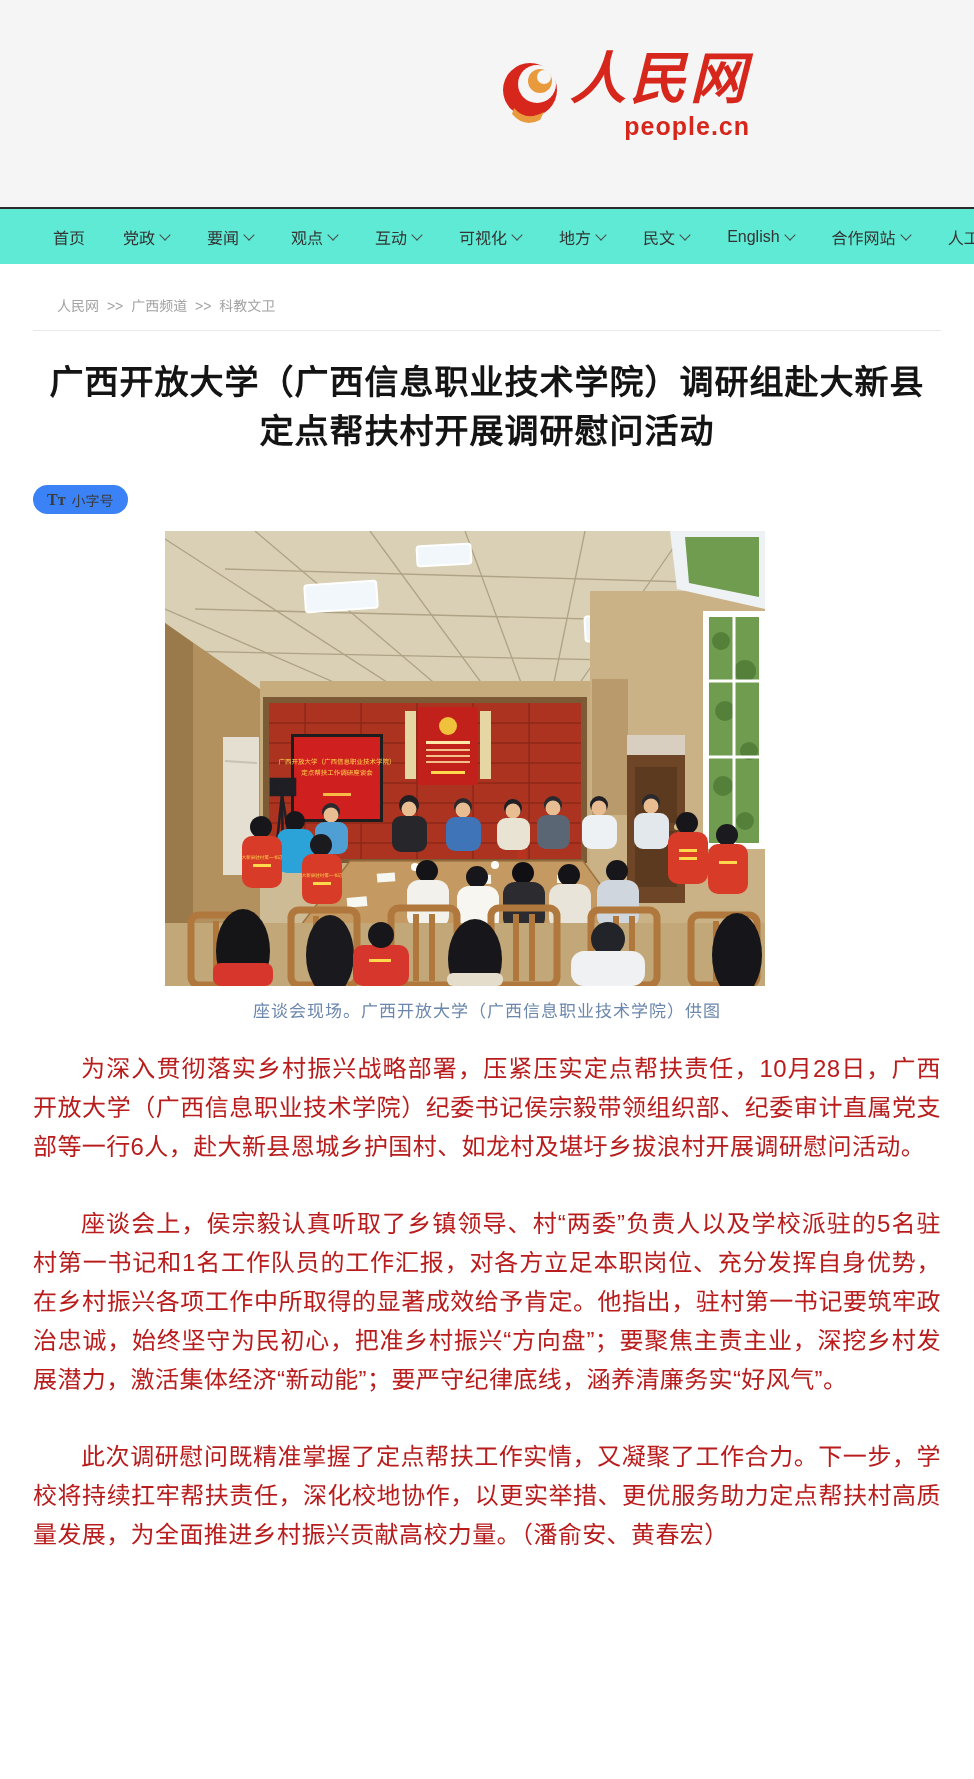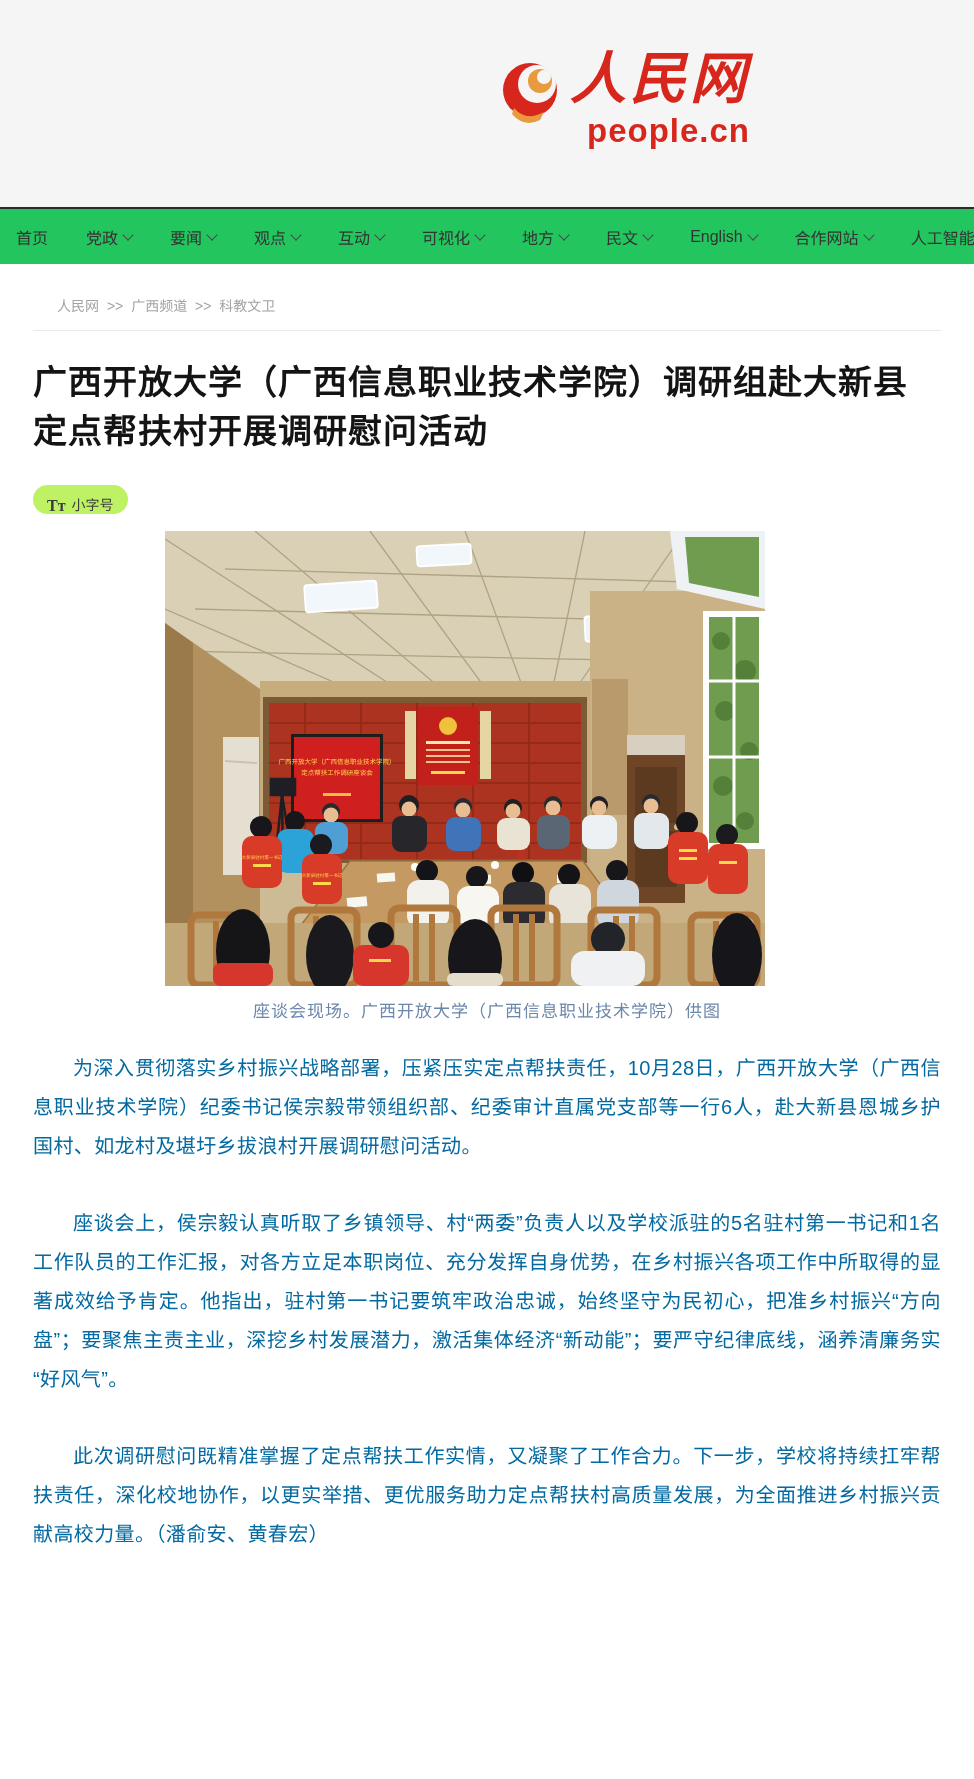"people.cn" .logo-en { font-size: 33px -> 25px }
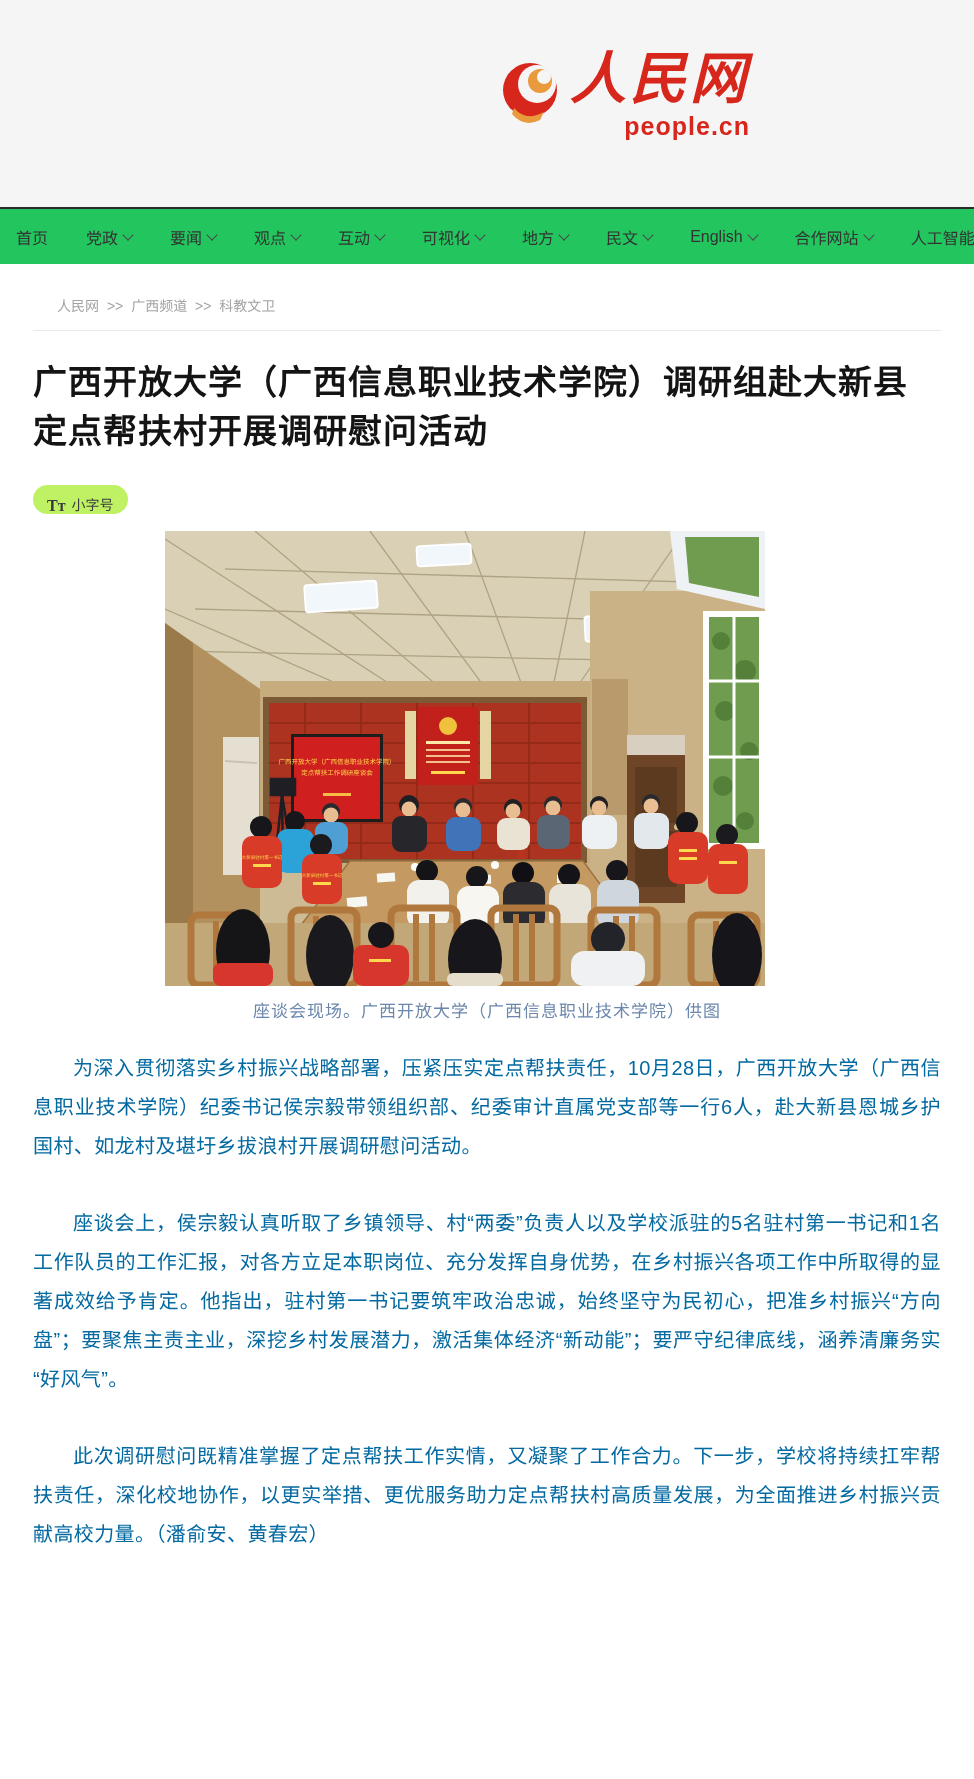"首页" .topnav { background: #22c55e -> #5eead4; padding-left: 16px -> 53px }
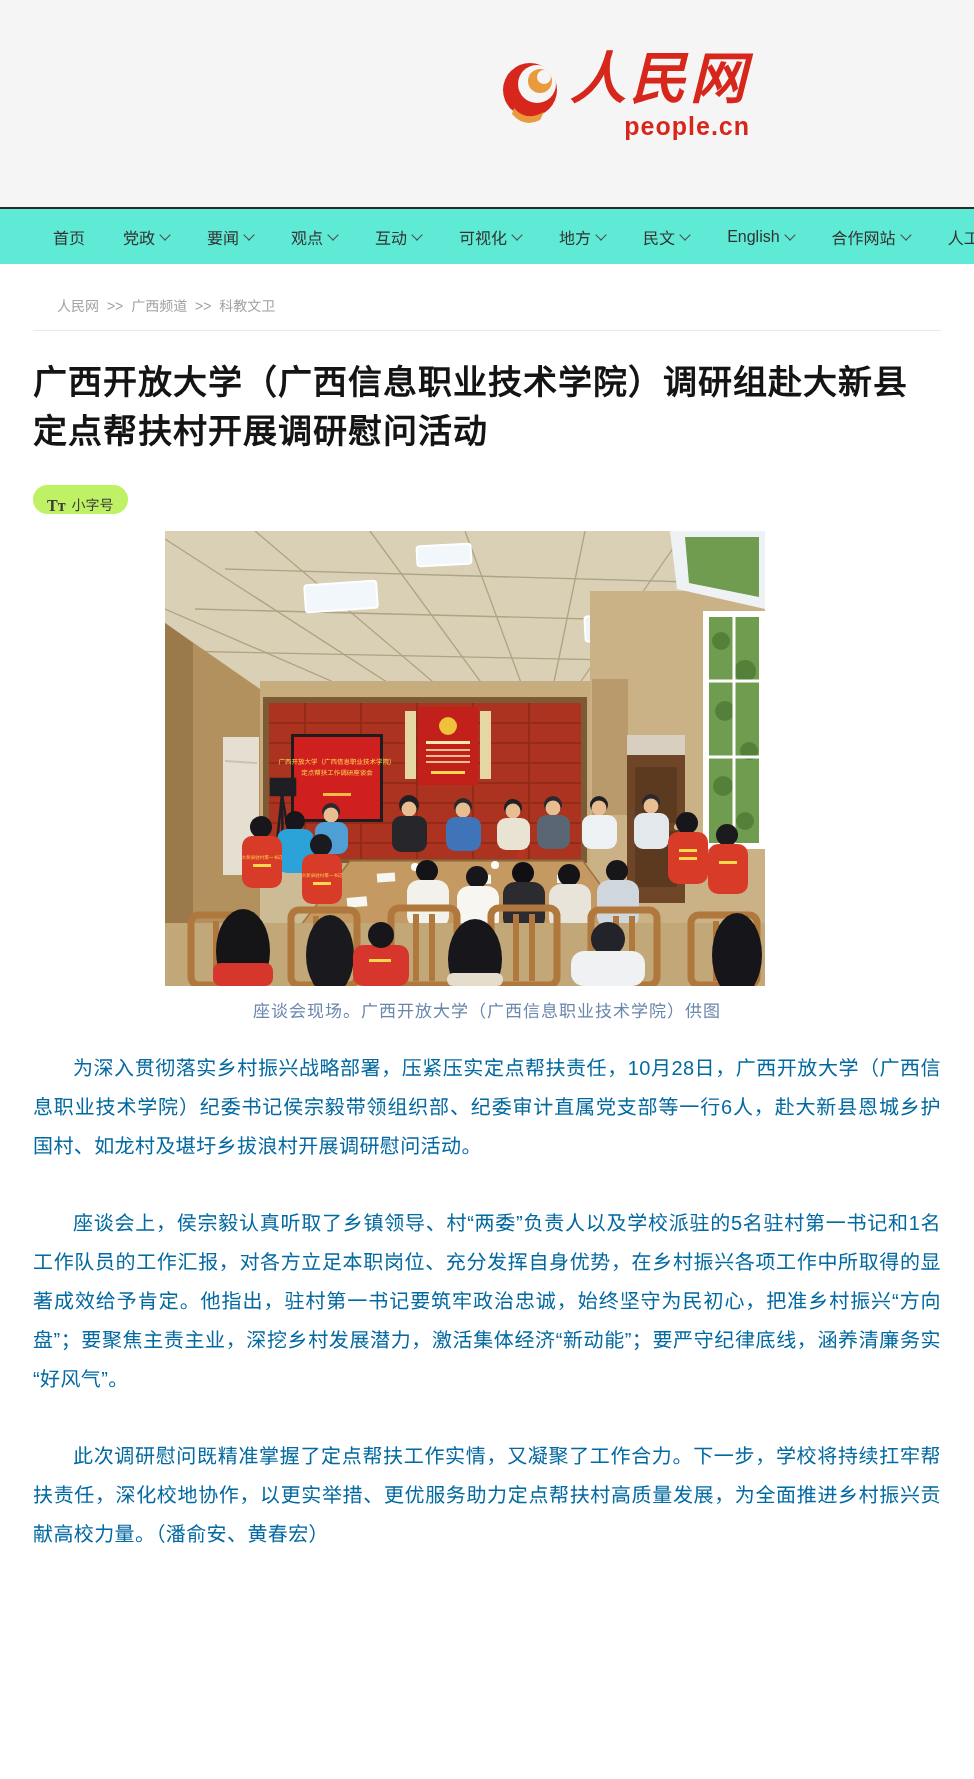"广西开放大学（广西信息职业技术学院）调研组赴大新县定点帮扶村开展调研慰问活动" .title { text-align: none -> center }
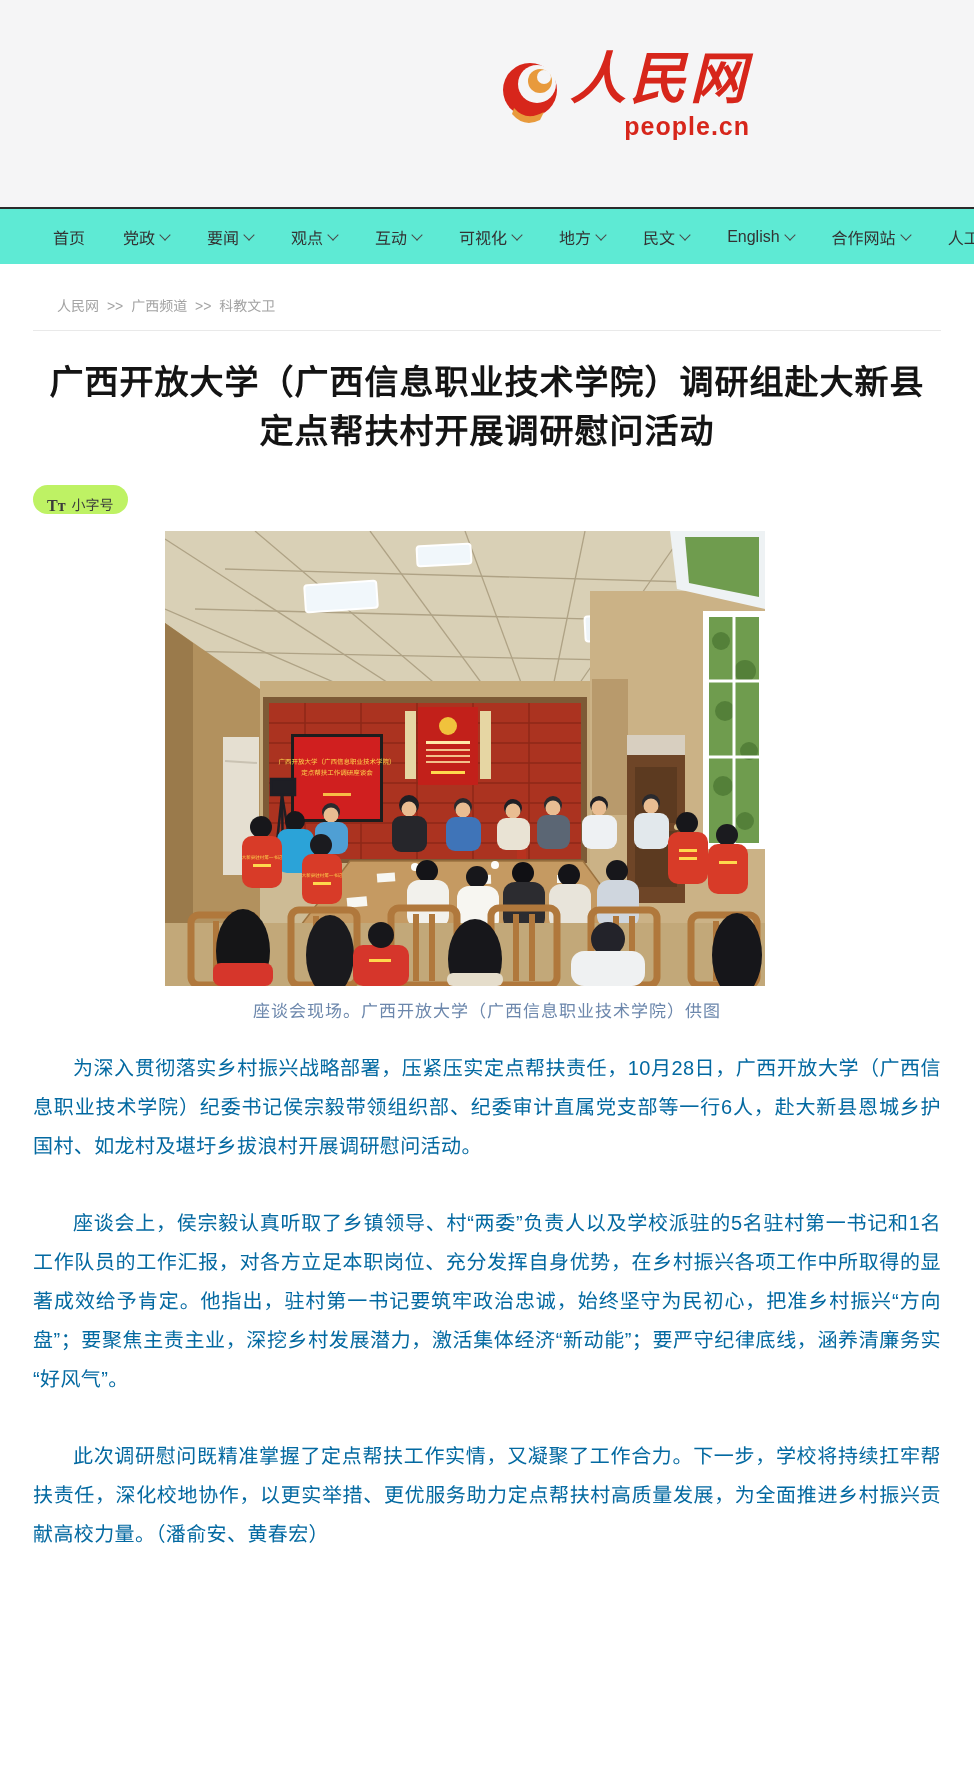"Tт" .fontsize-pill { align-items: flex-end -> center; background: #bef264 -> #3b82f6 }
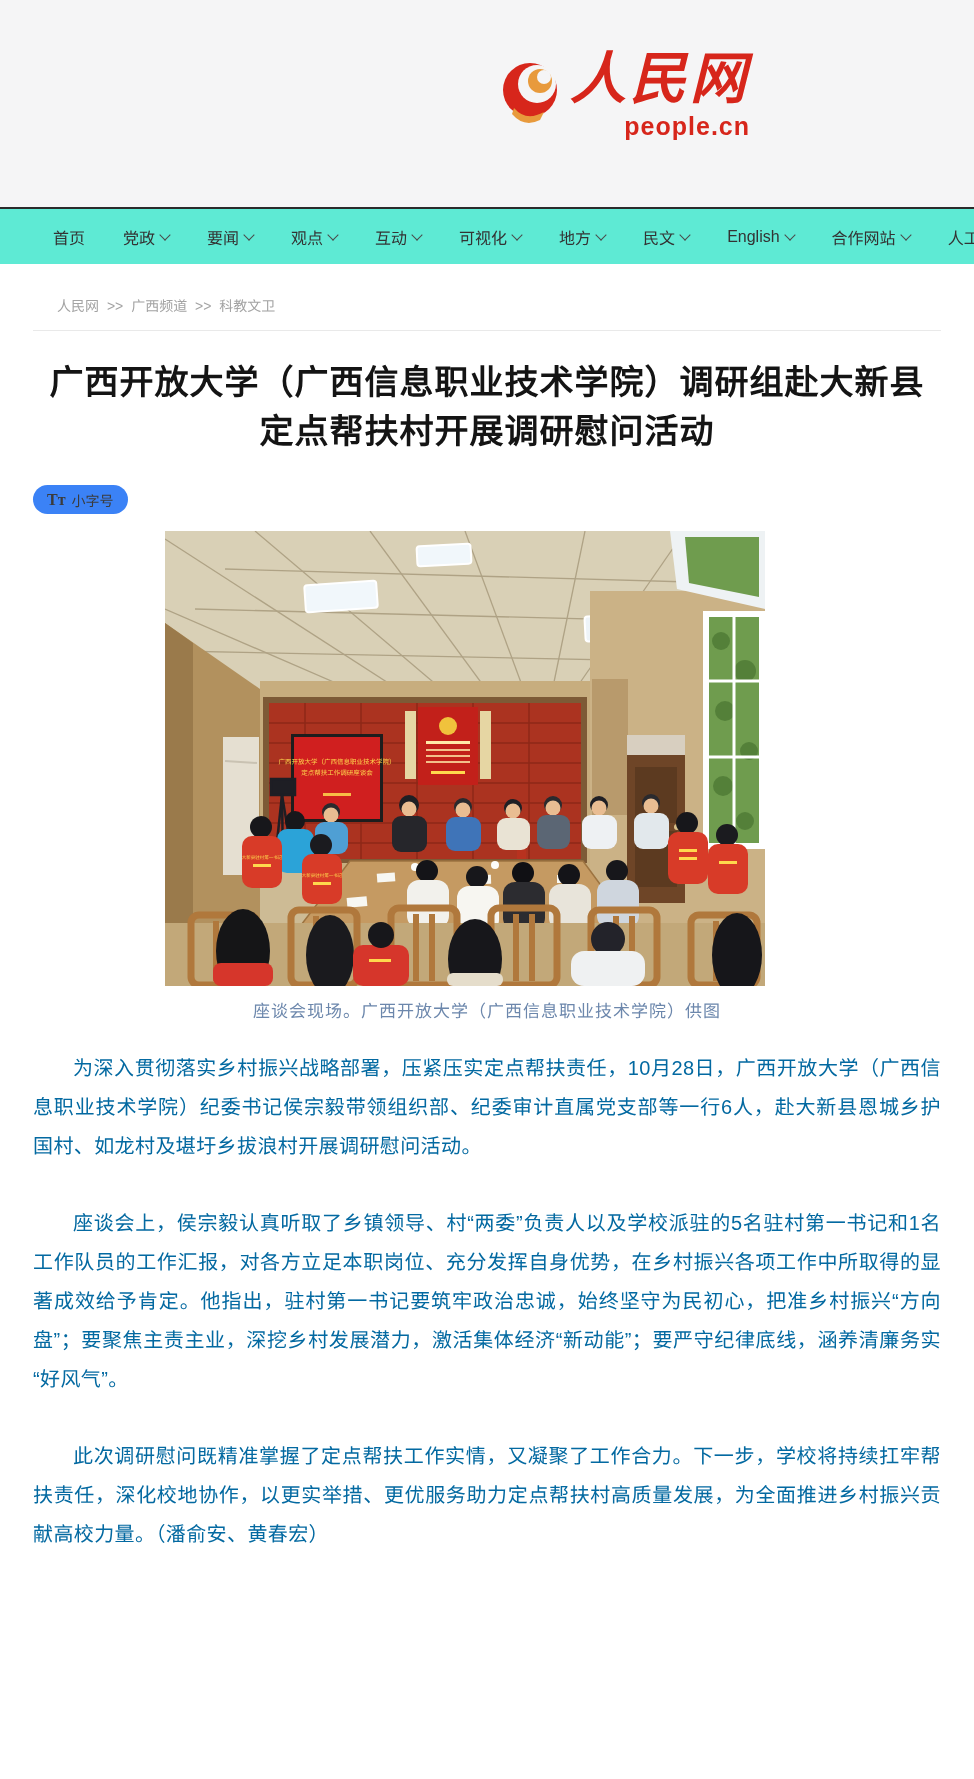"为深入贯彻落实乡村振兴战略部署，压紧压实定点帮扶责任，10月28日，广西开放大学" .paragraphs p { color: #0369a1 -> #b91c1c; font-size: 20px -> 24px }
